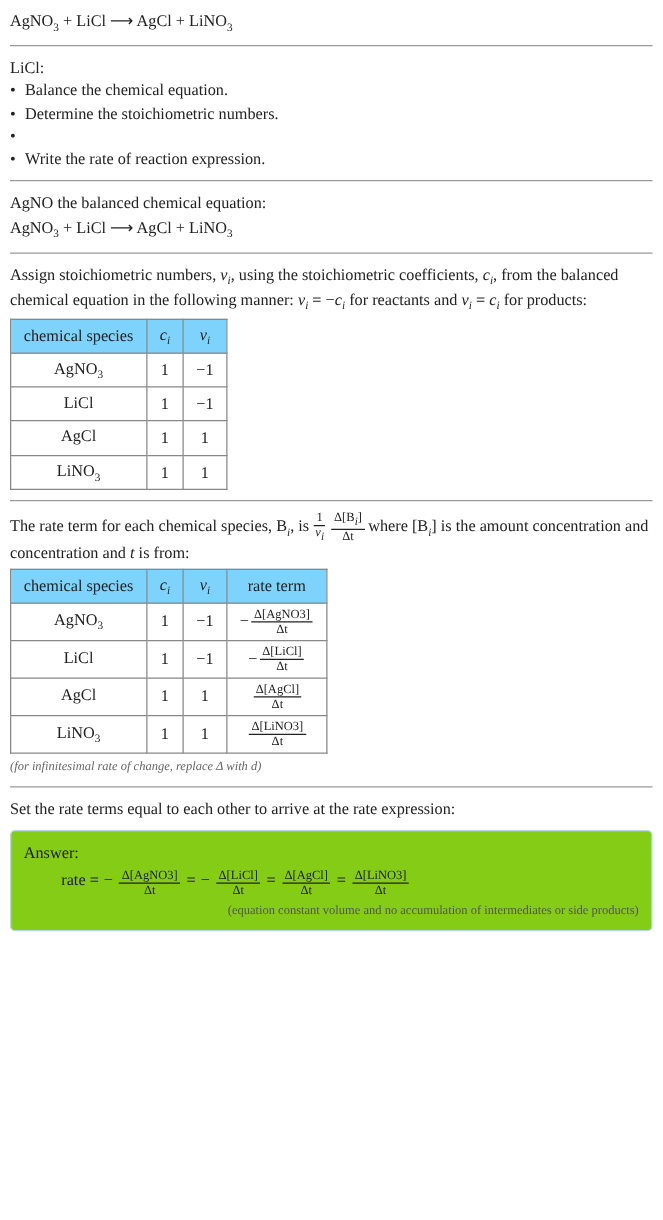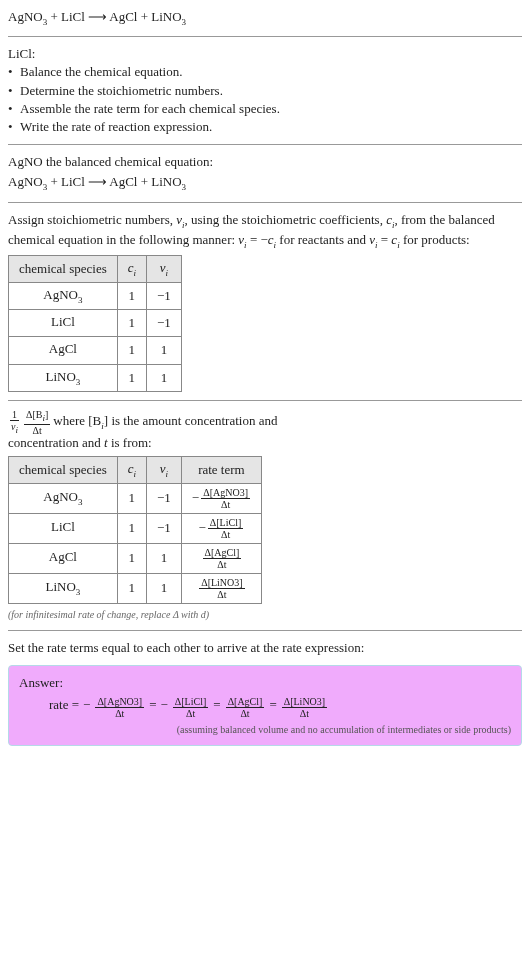"Assemble the rate term for" span { html: <span>Assemble the rate term for each chemical species.</span> -> none }
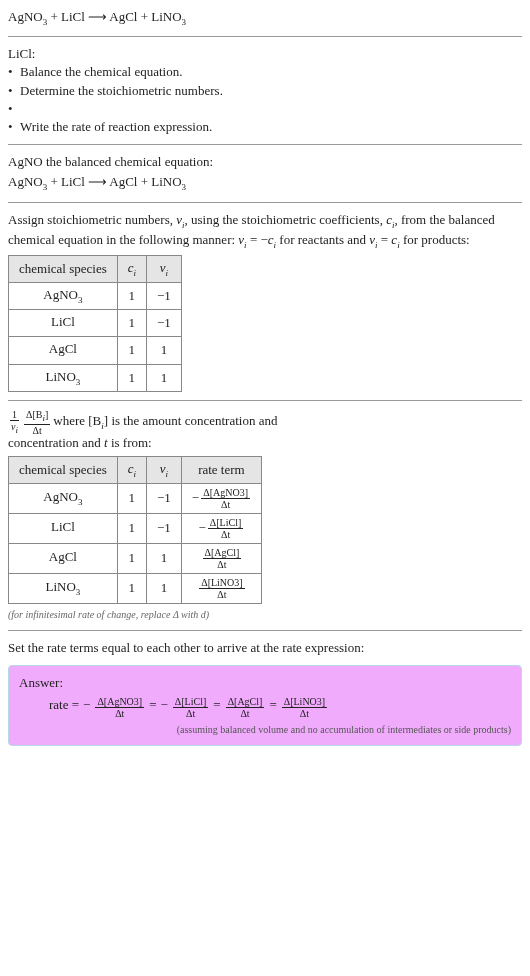"chemical species" table.stoi th { background: #e5e5e5 -> #7dd3fc }
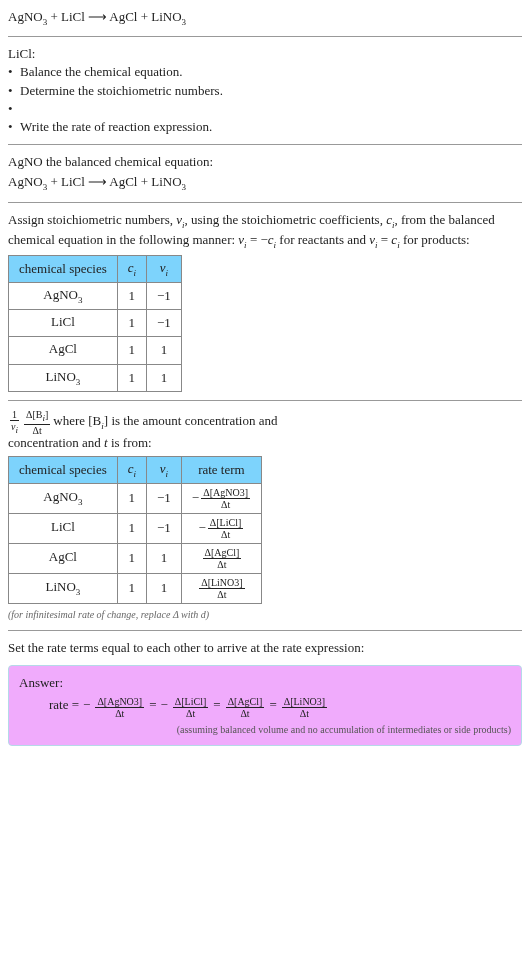"The rate term for each" span { html: none -> <span><span>The rate term for each chemical species, B</span><span>i</span><span>, is </span></span> }
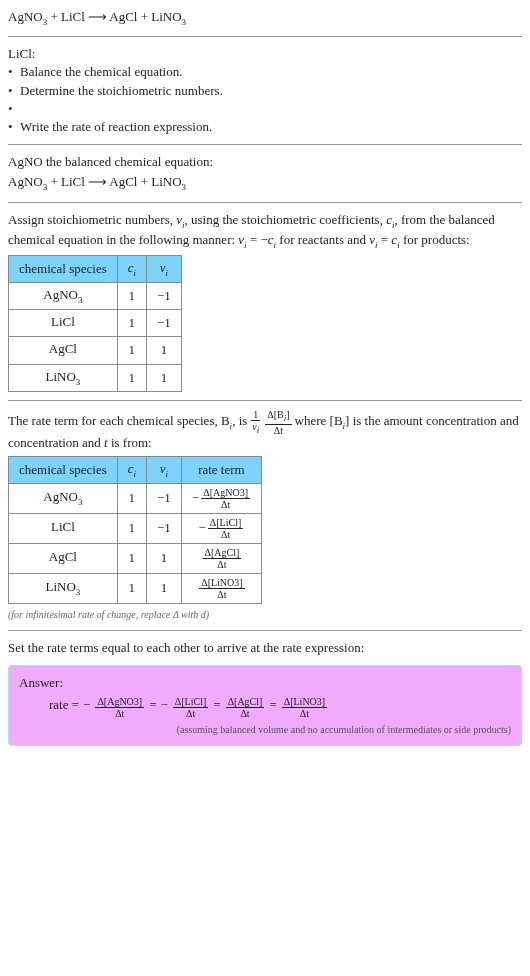"Answer:" .answer-box { background: #f0abfc -> #84cc16 }
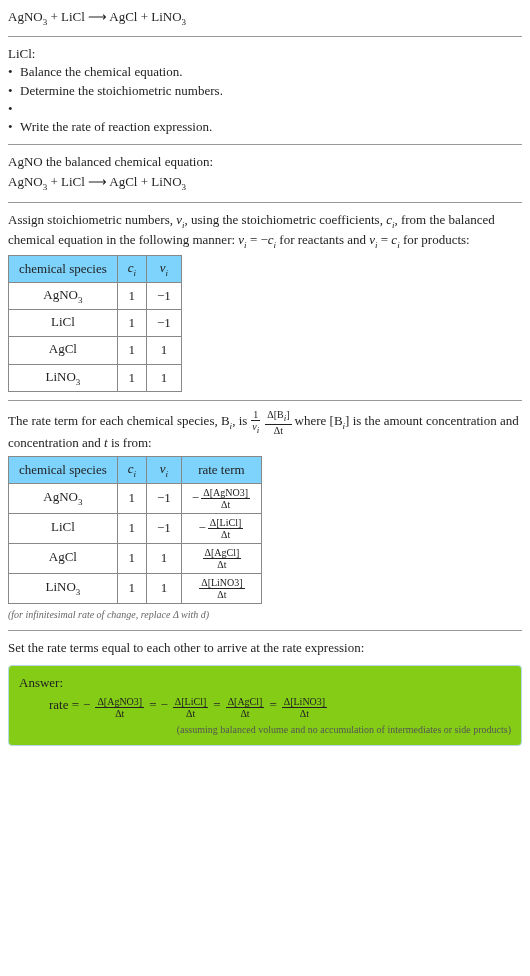"(assuming balanced volume and no" div.assume { text: assuming balanced -> equation constant }
